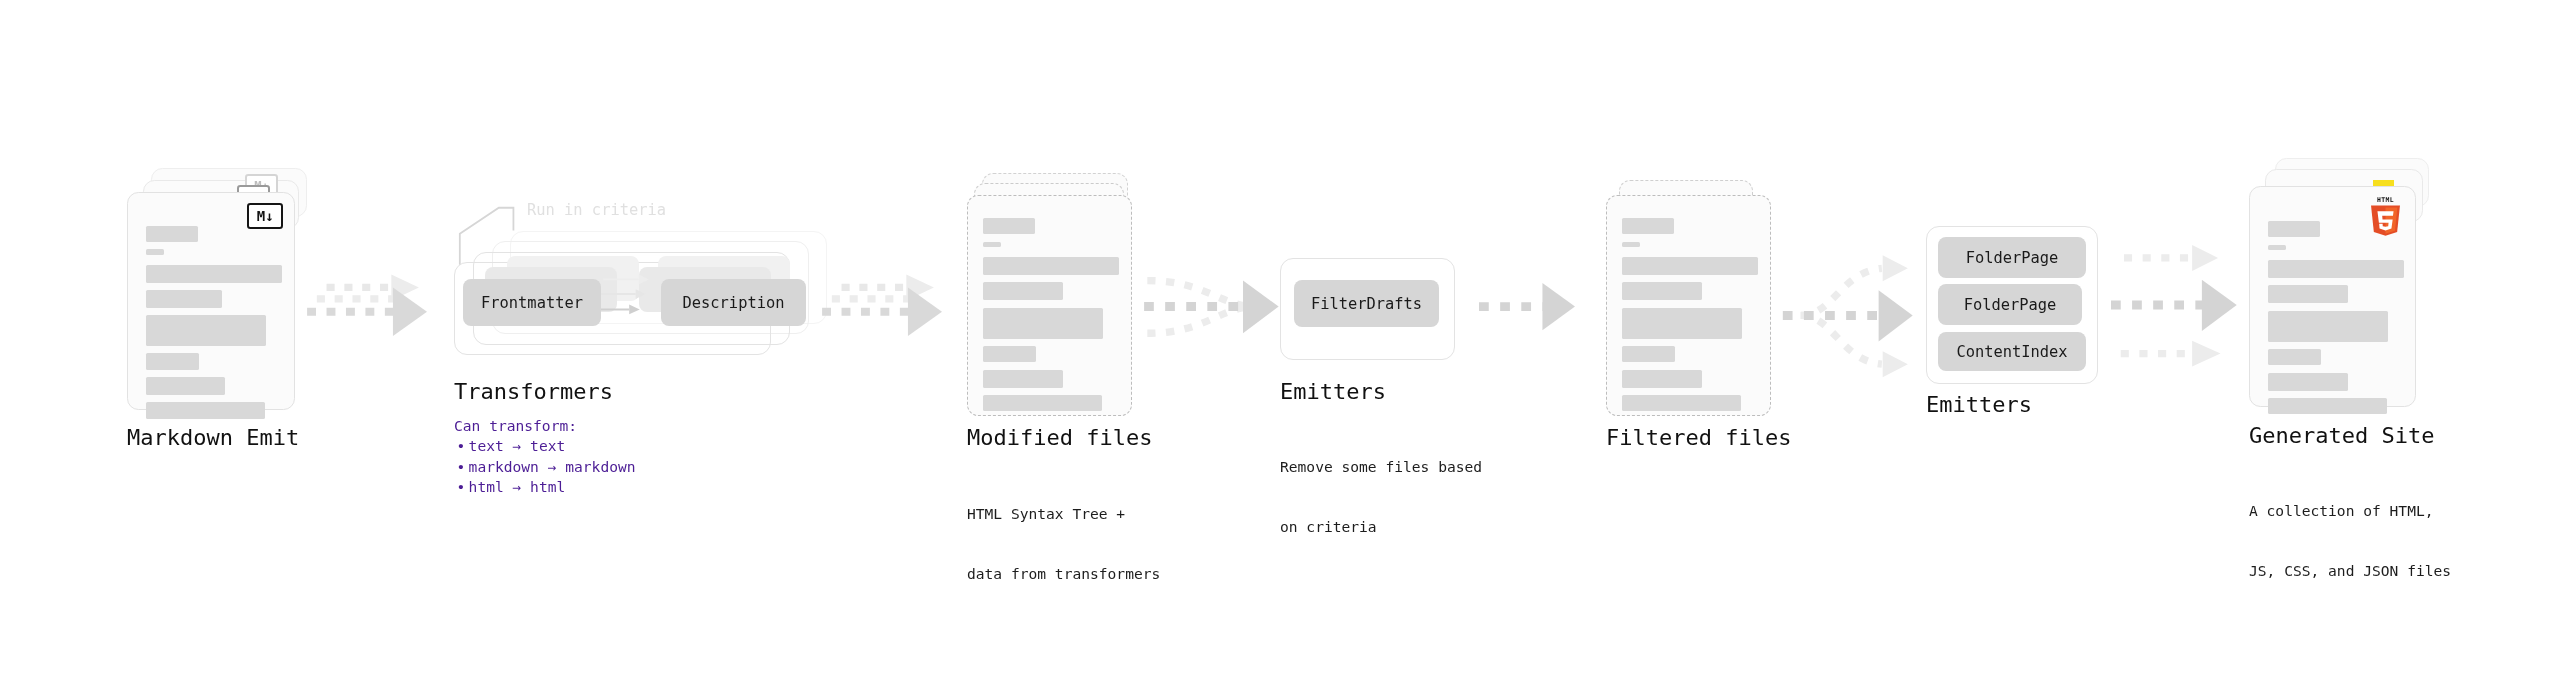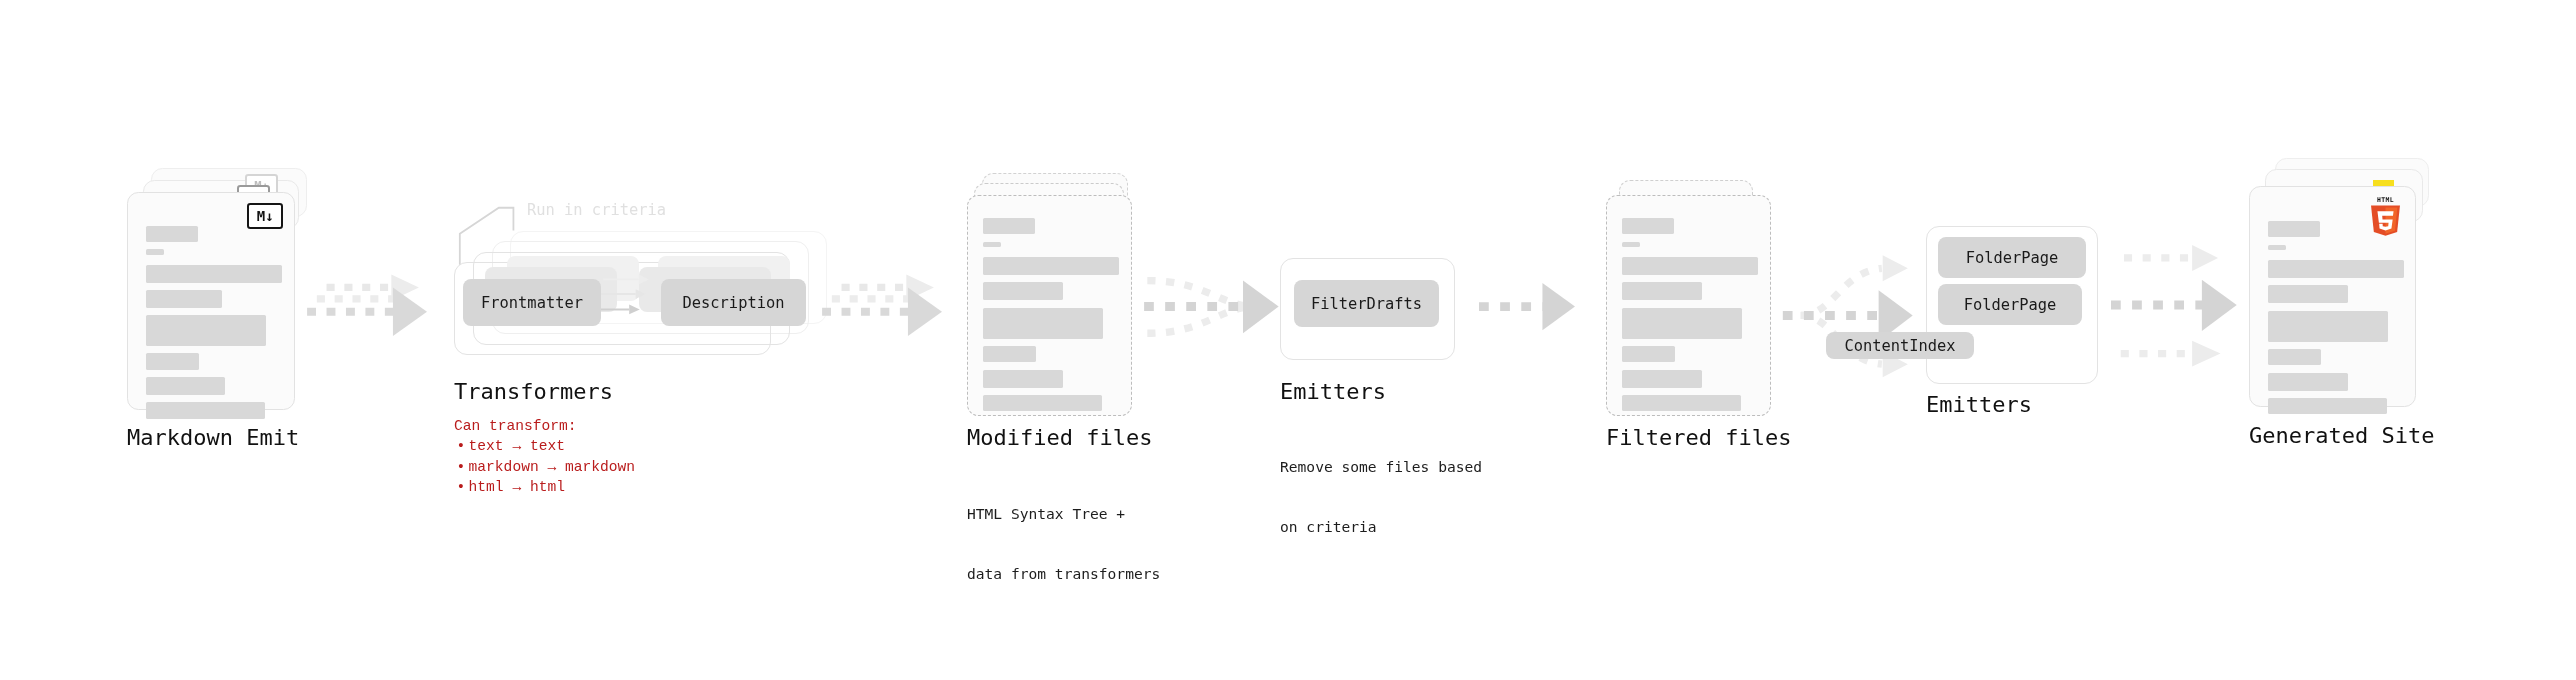"ContentIndex" div.chip { height: 27px -> 39px; left: 1826px -> 1938px }
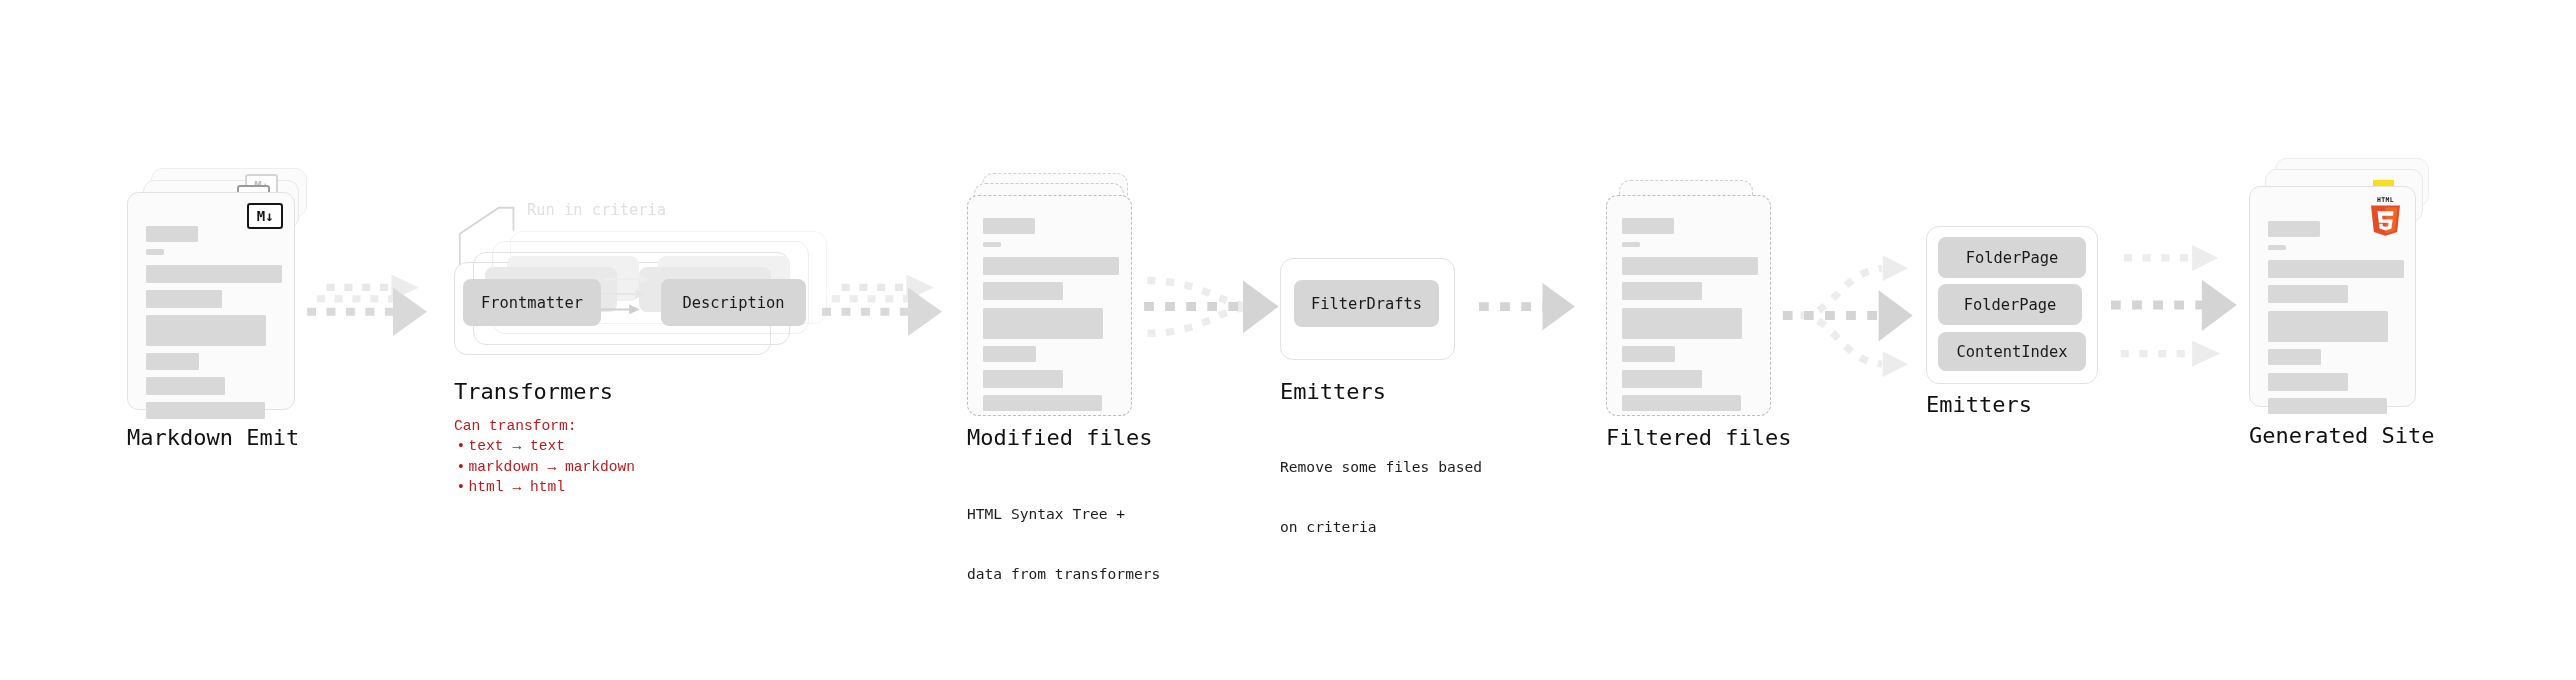"Can transform:" .bullets { color: #b91c1c -> #4c1d95; font-family: Liberation Mono, monospace -> none }
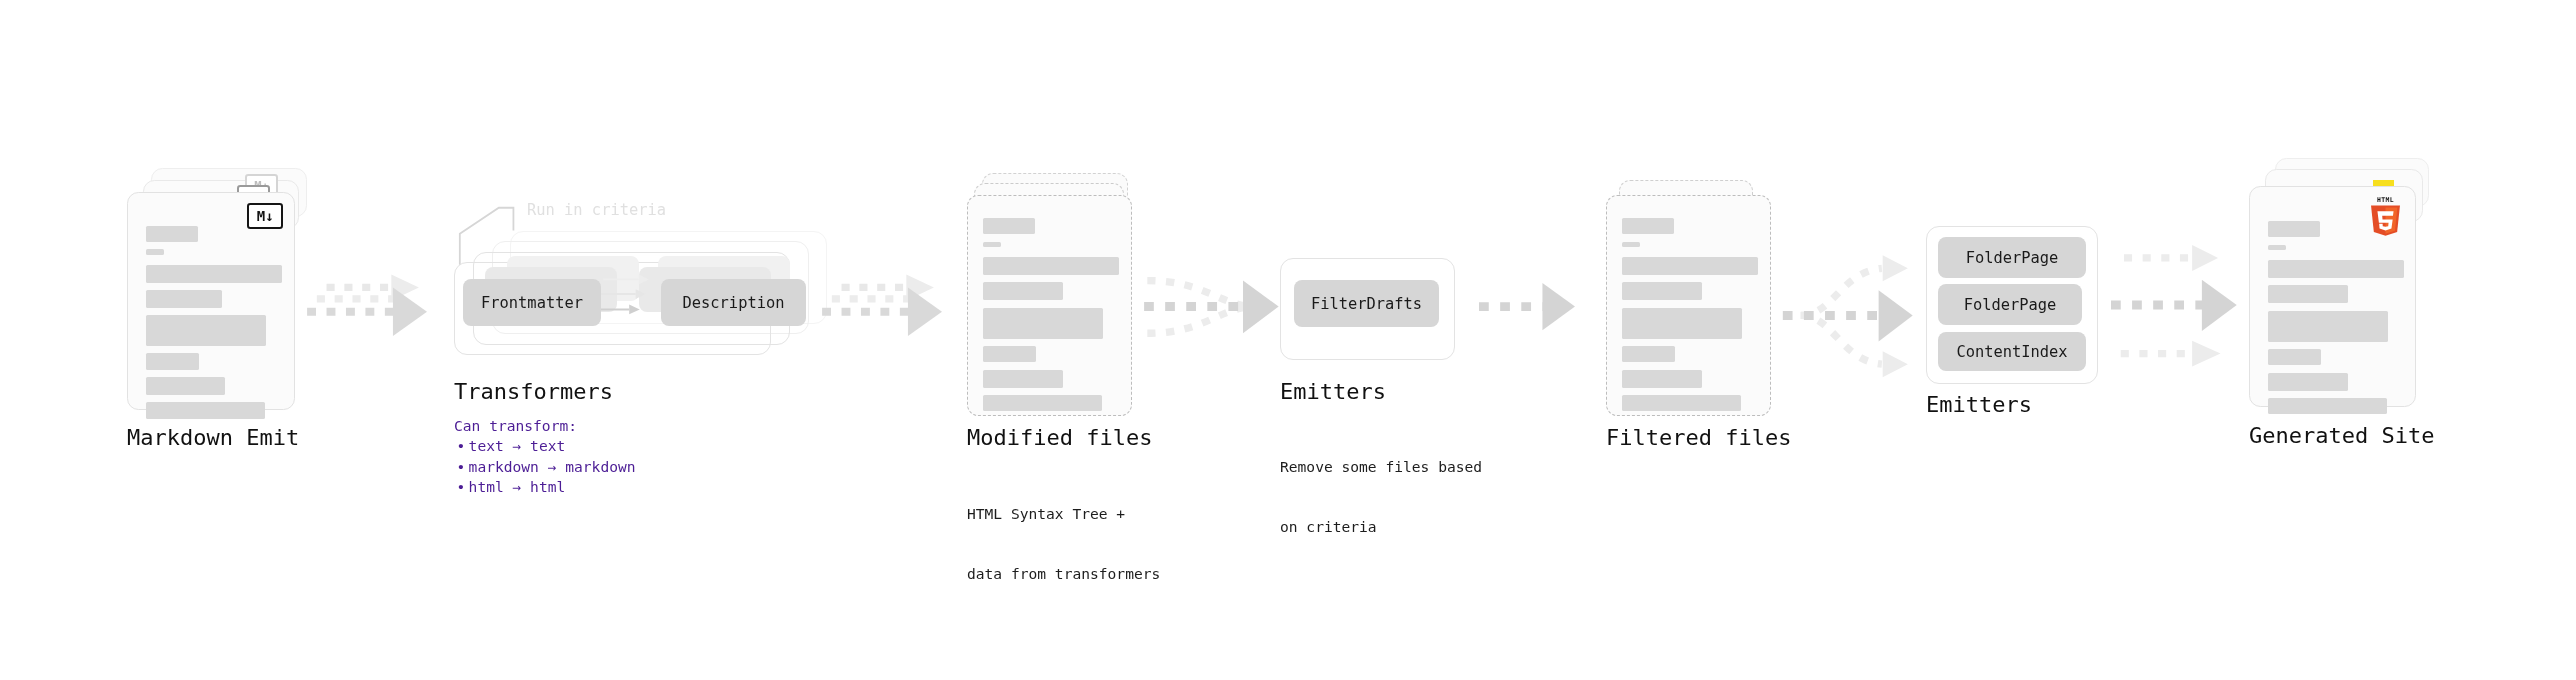"A collection of HTML," div.subtitle { html: none -> <div> <div>A collection of HTML,</div> <div>JS, CSS, and JSON files</div> </div> }
